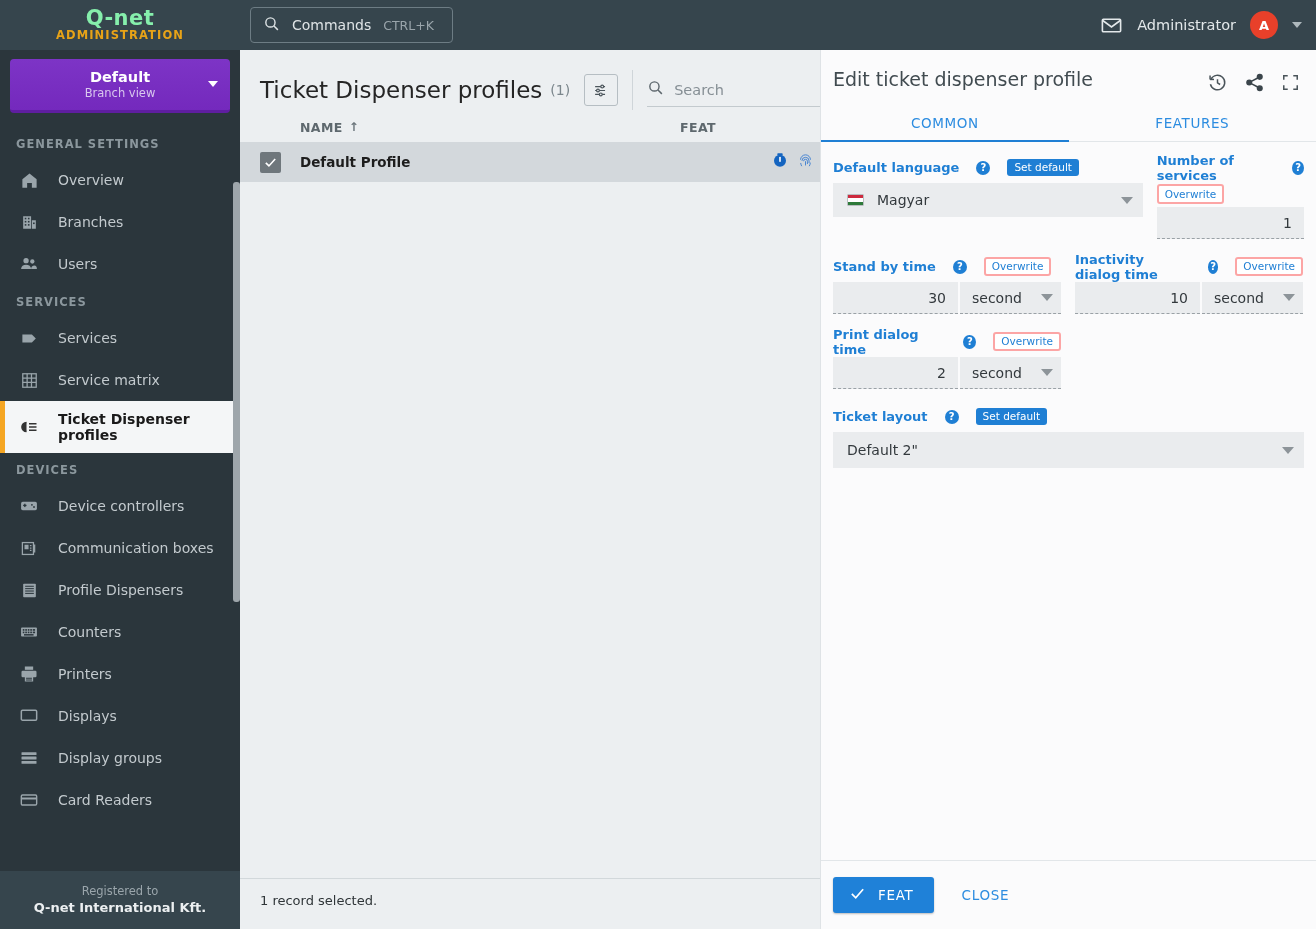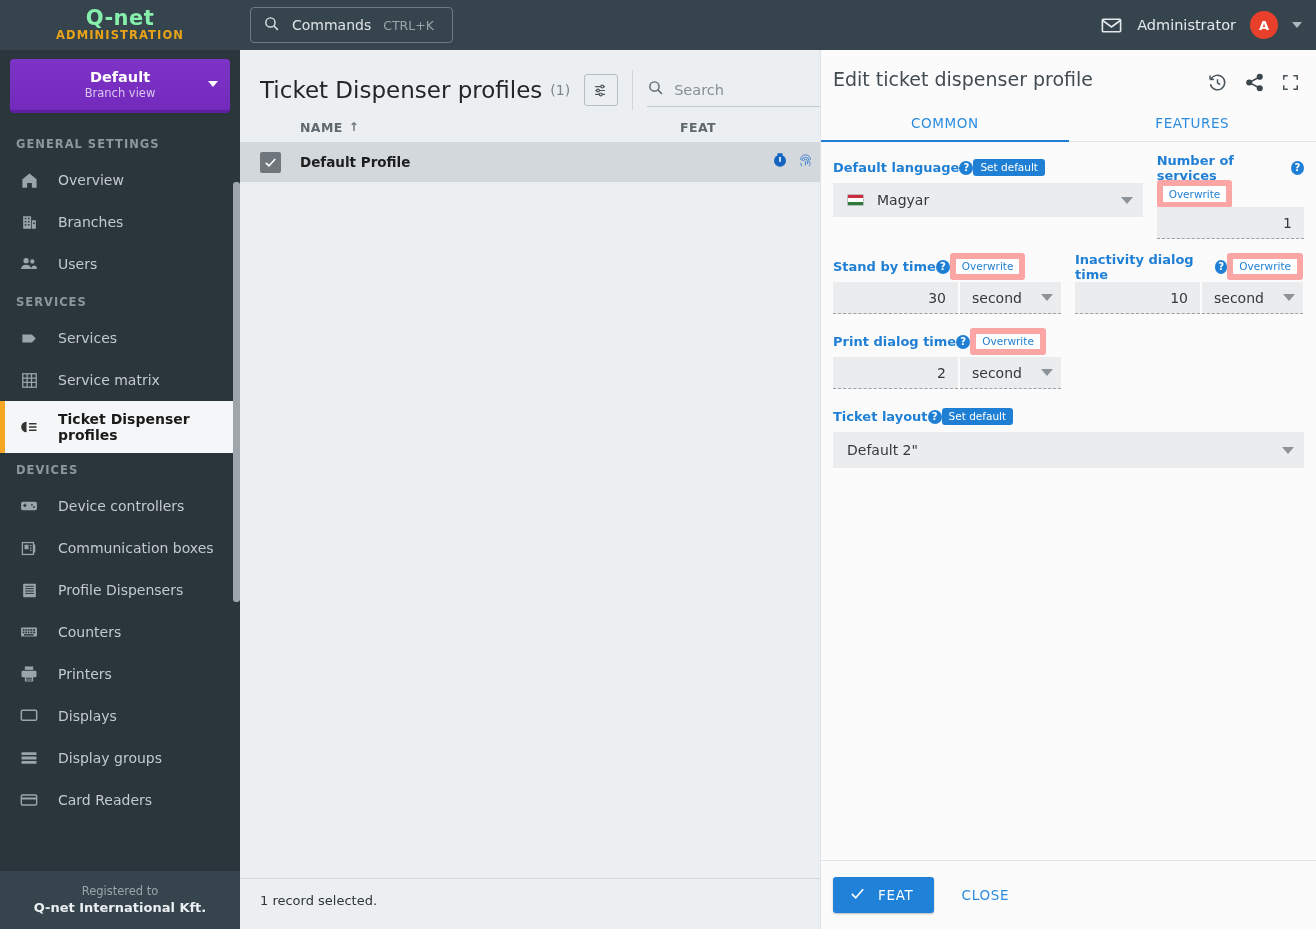"Default language" .flabel-line { gap: 0 -> 17px }
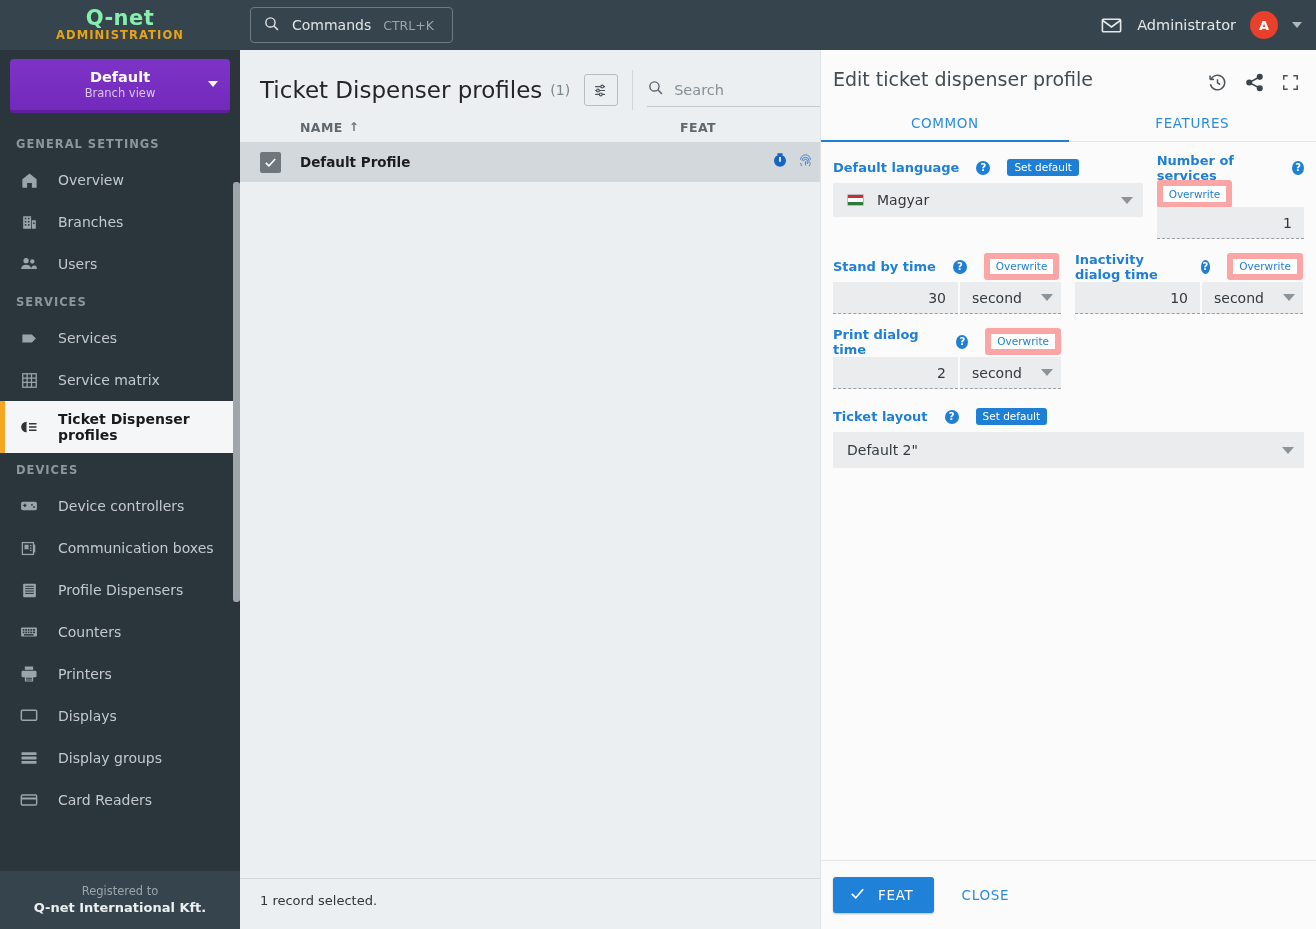"Overwrite" .badge-outline { border: 6px solid #fca5a5 -> 2px solid #fca5a5 }
